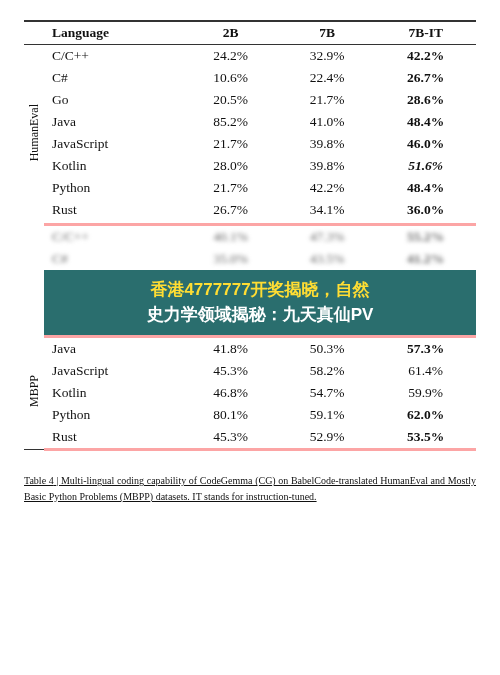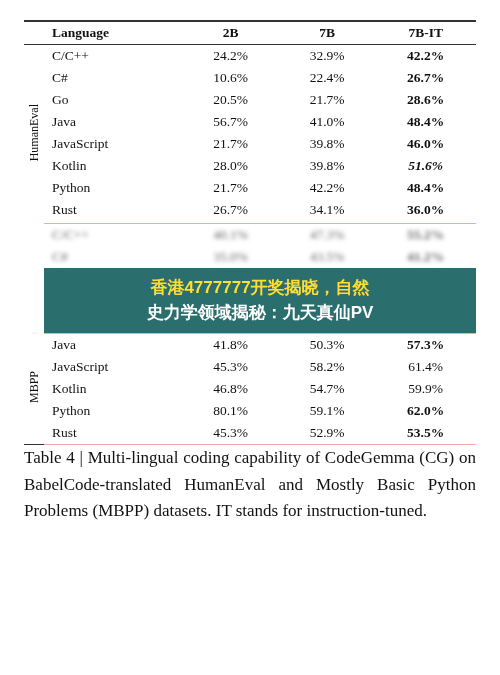"Language" .table-container { margin-bottom: 0 -> 22px }
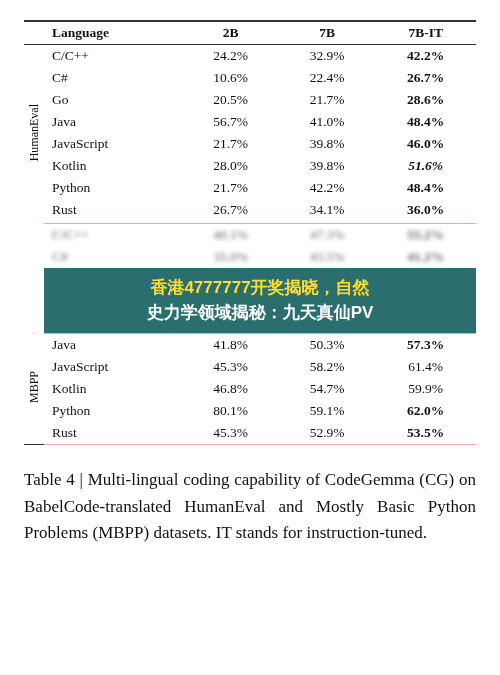"56.7%" td { text: 56.7% -> 85.2% }
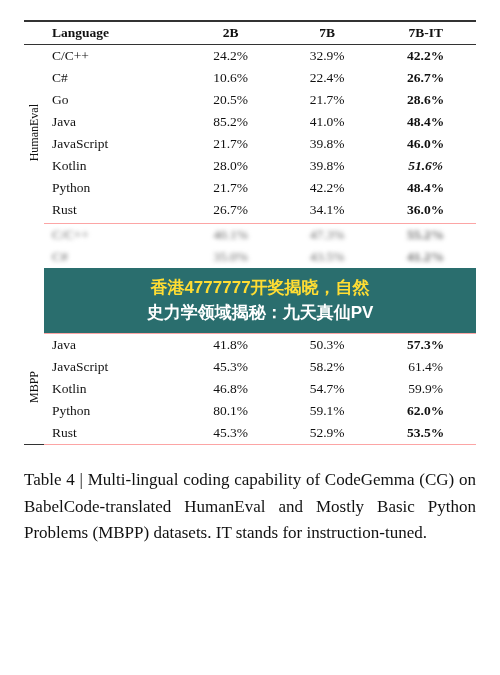"Rust" .table-container tbody tr:last-child td { border-bottom: 1px solid #fca5a5 -> 3px solid #fca5a5 }
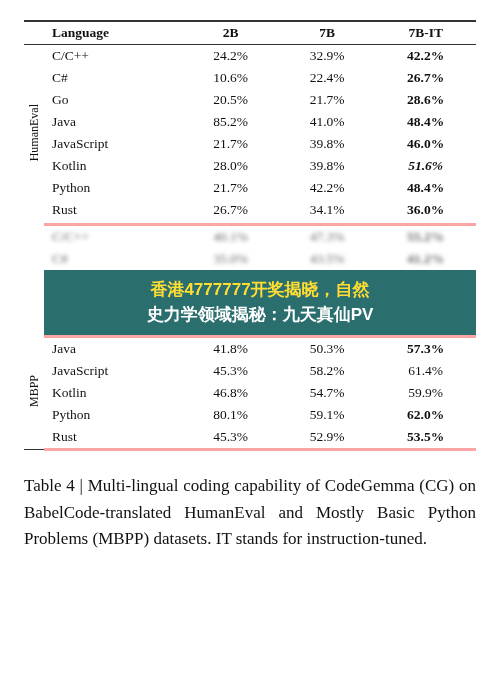"Table 4 | Multi-lingual coding" .caption { font-size: 17px -> 10px; text-decoration: none -> underline }
